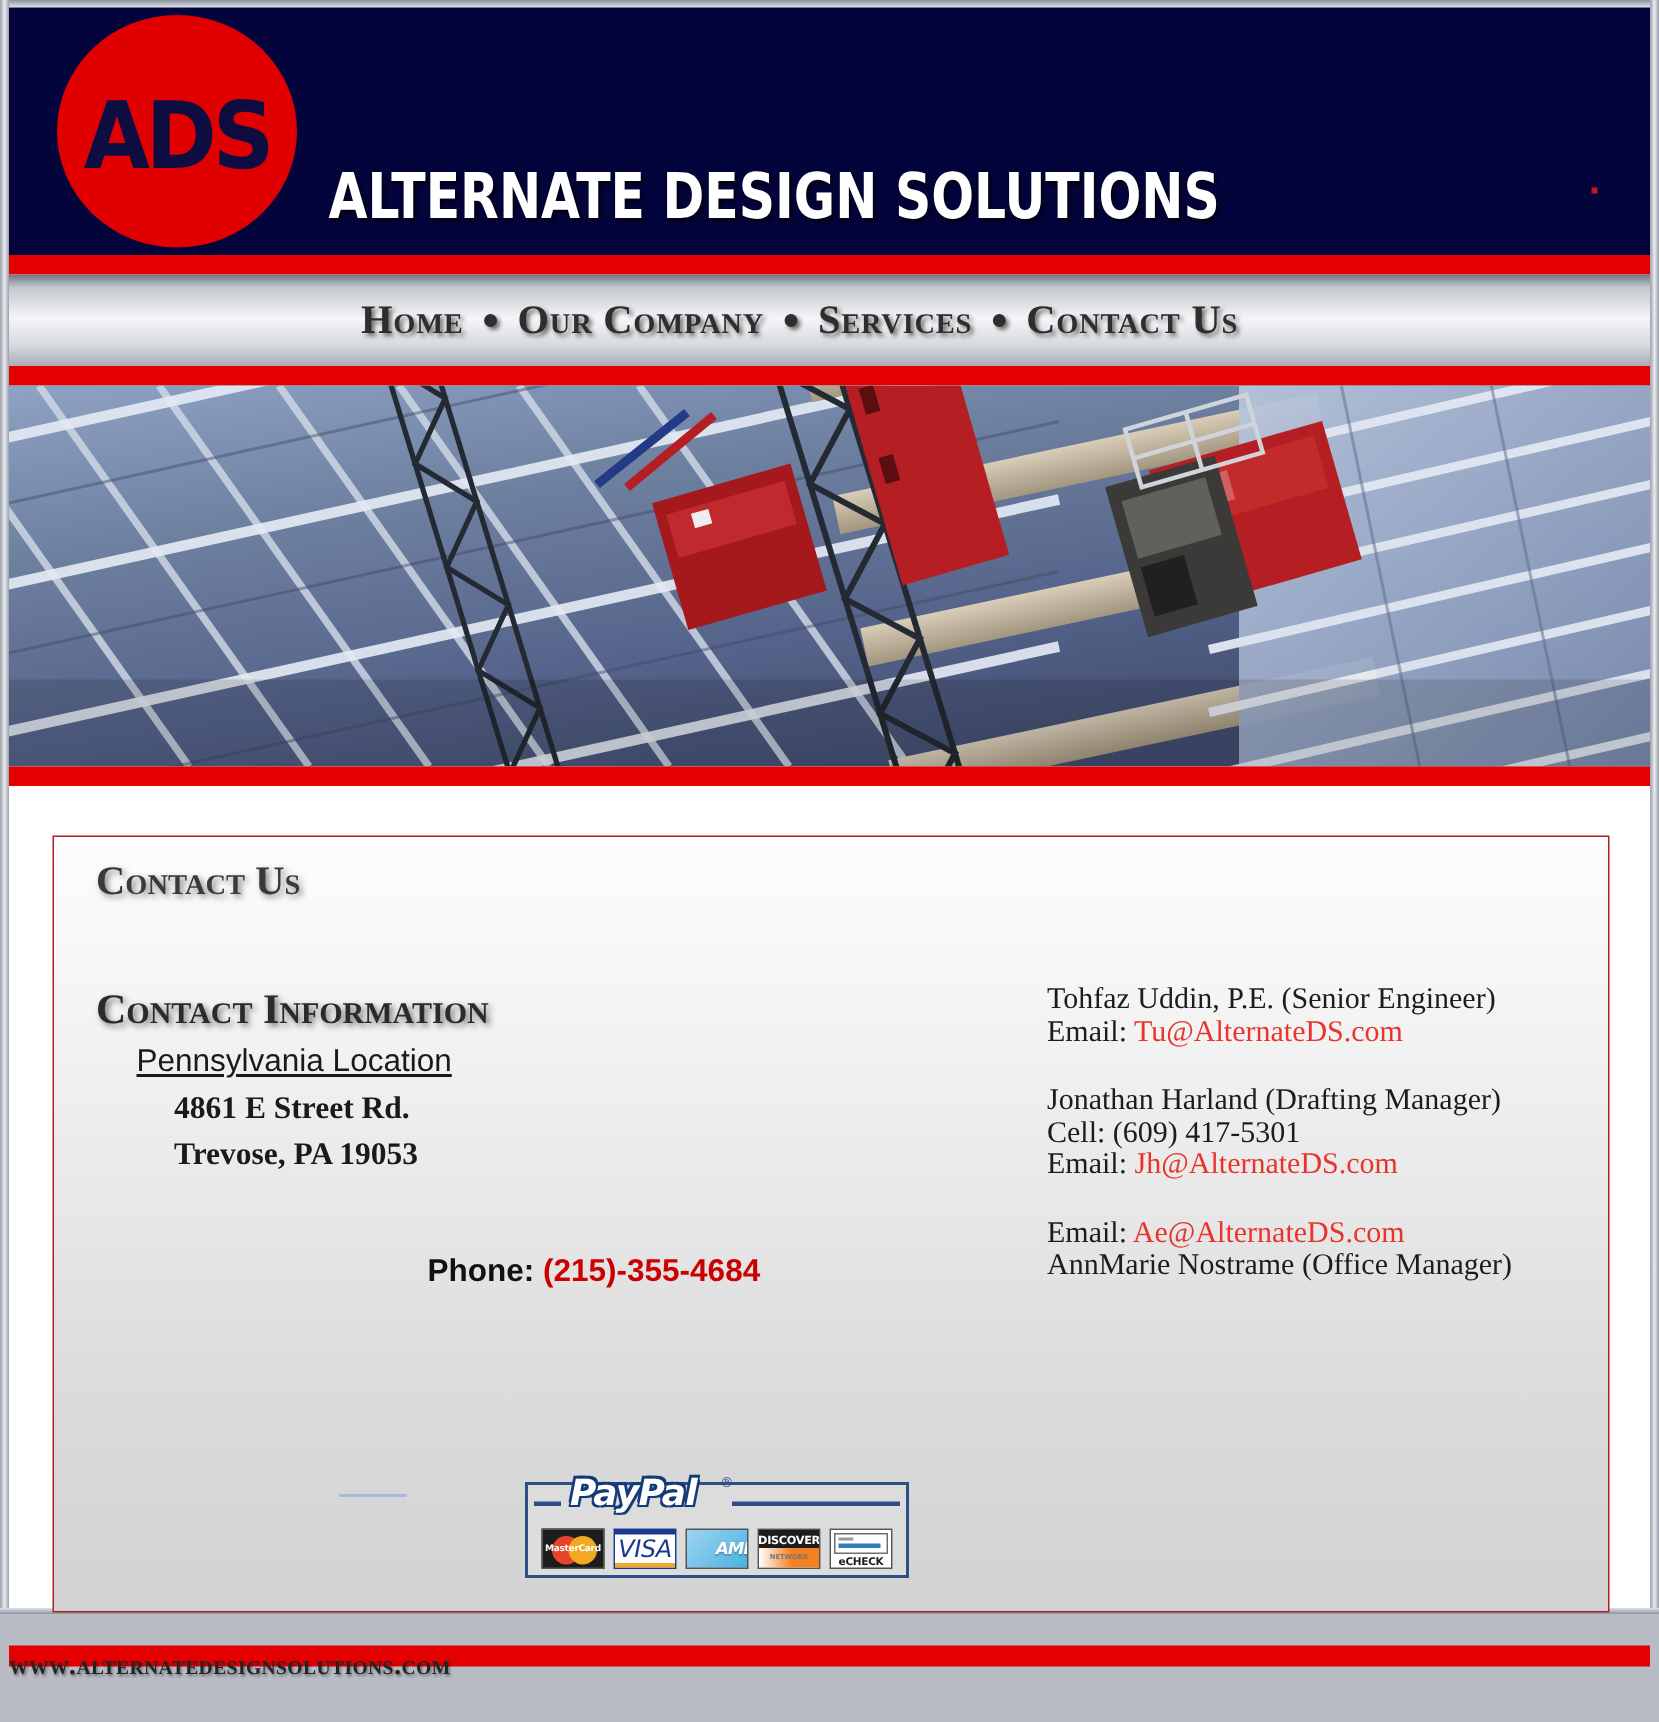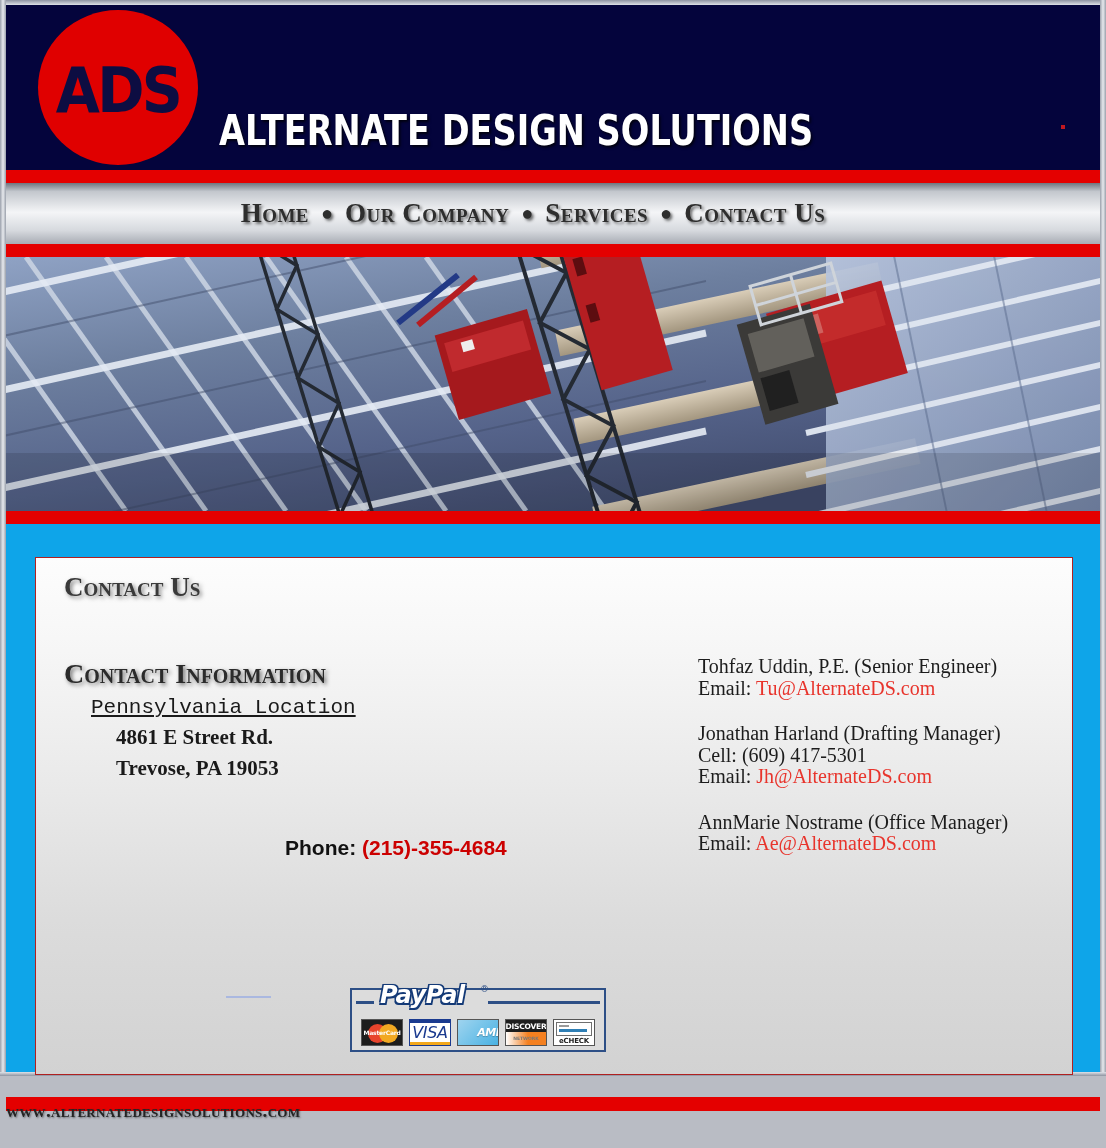"ADS" .page { background: #0ea5e9 -> #ffffff }
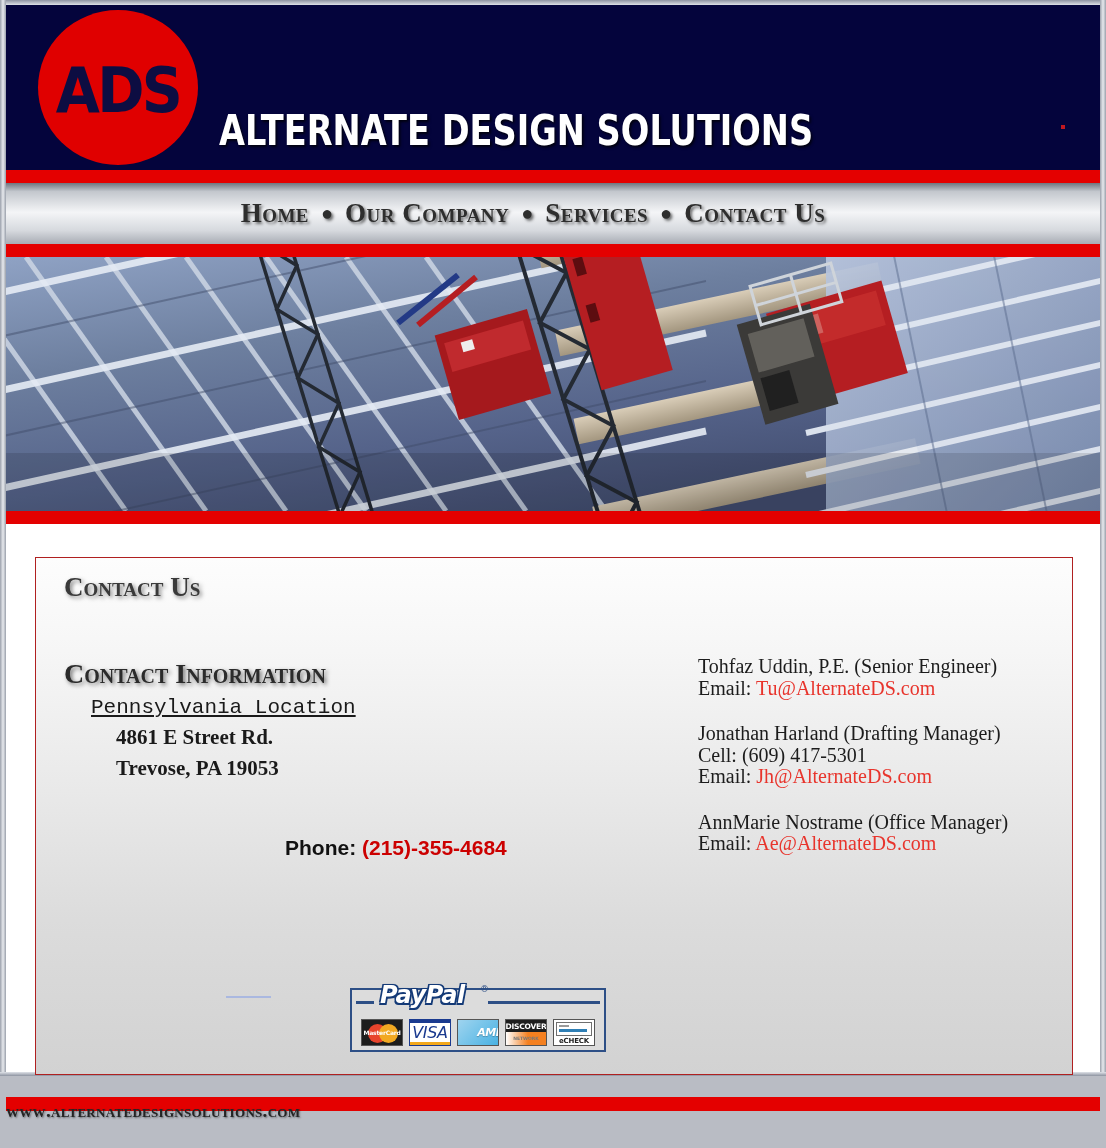"Pennsylvania Location" .loc-name { font-family: Liberation Mono, monospace -> Liberation Sans, sans-serif }
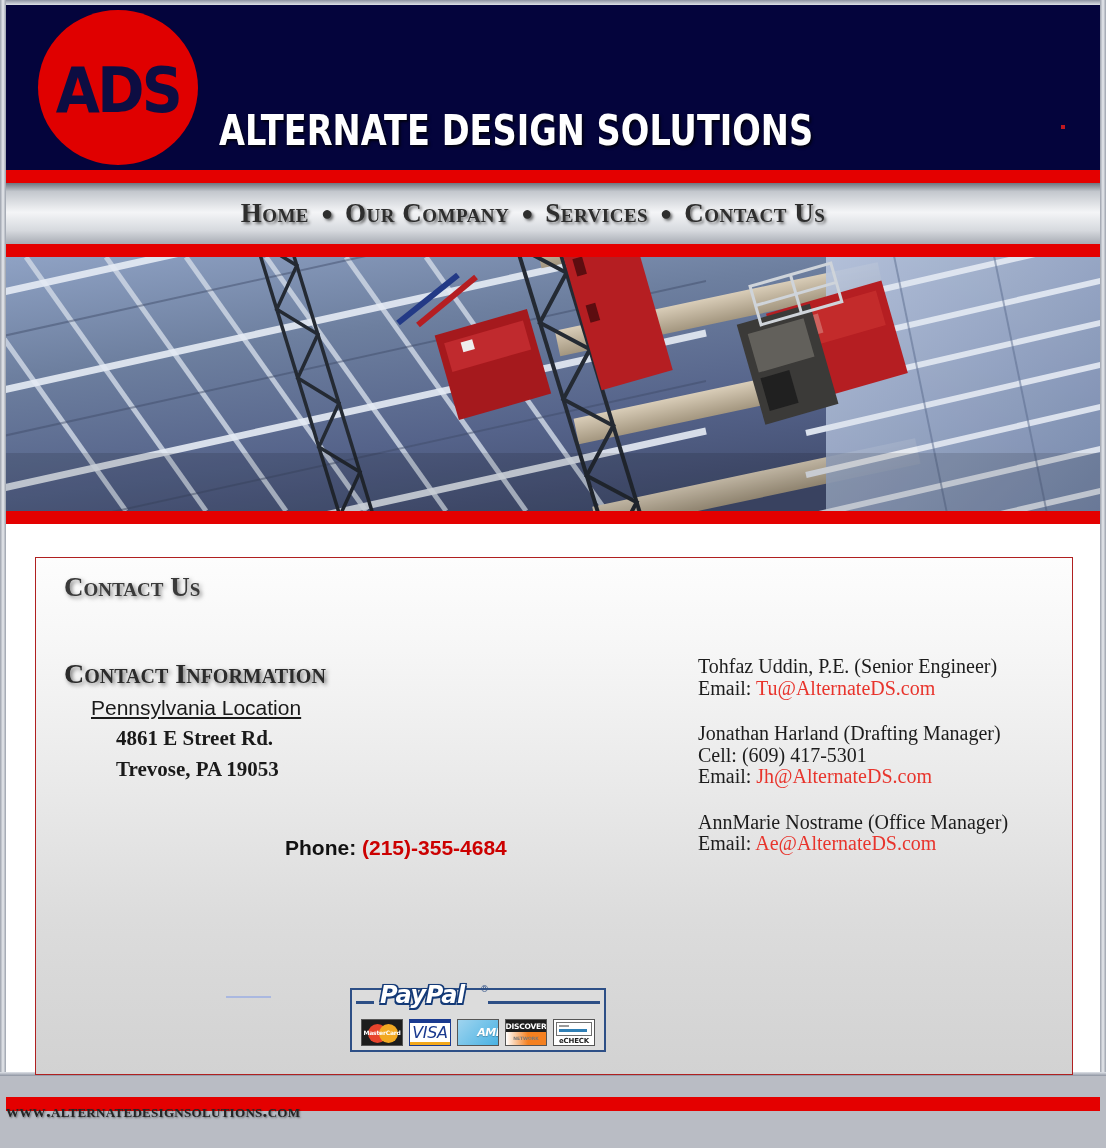"AnnMarie Nostrame (Office Manager)" div.contact-line { order: before "Email: Ae@AlternateDS.com" -> after "Email: Ae@AlternateDS.com" }
